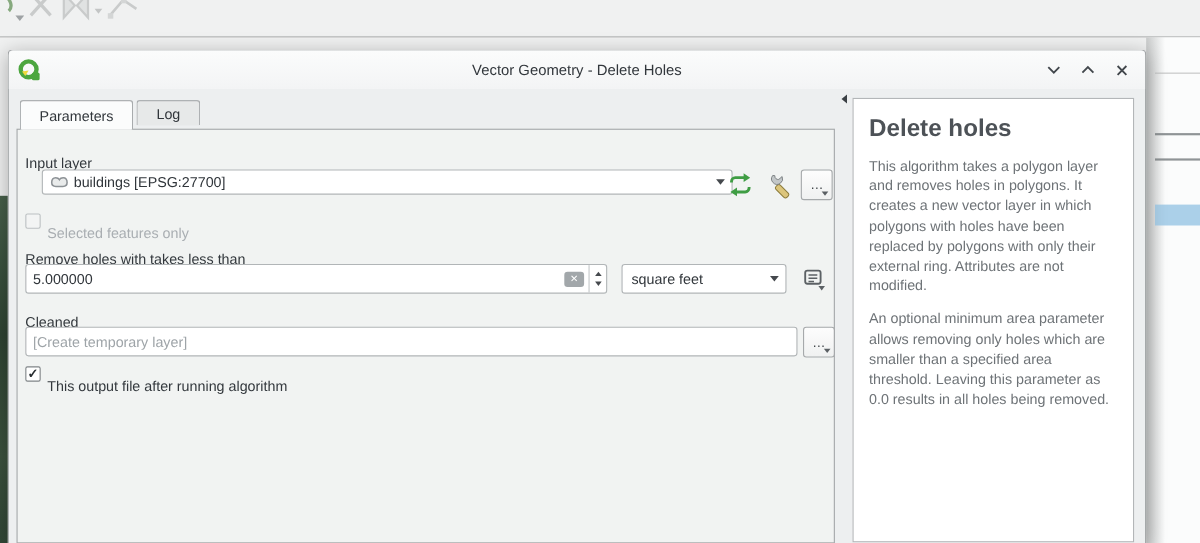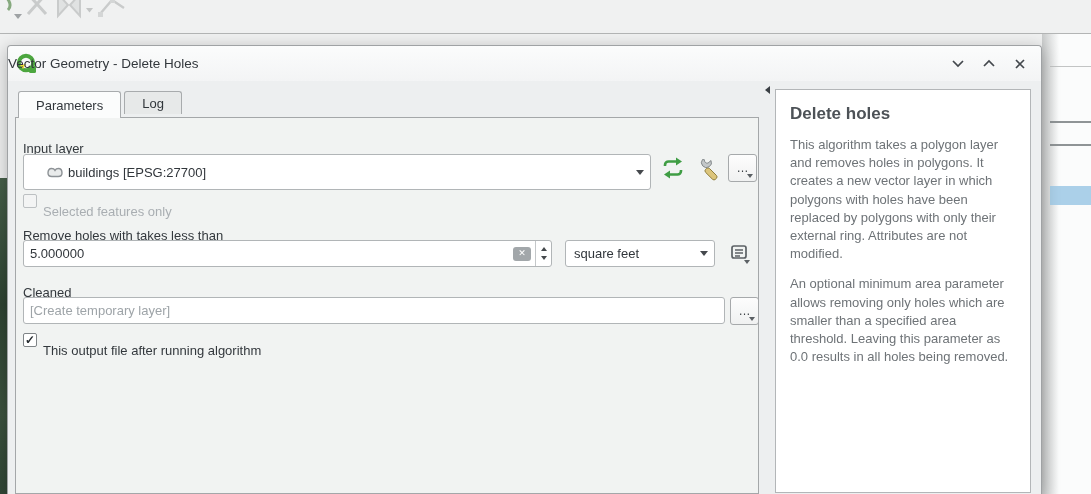"Vector Geometry - Delete Holes" .title-text { text-align: none -> center }
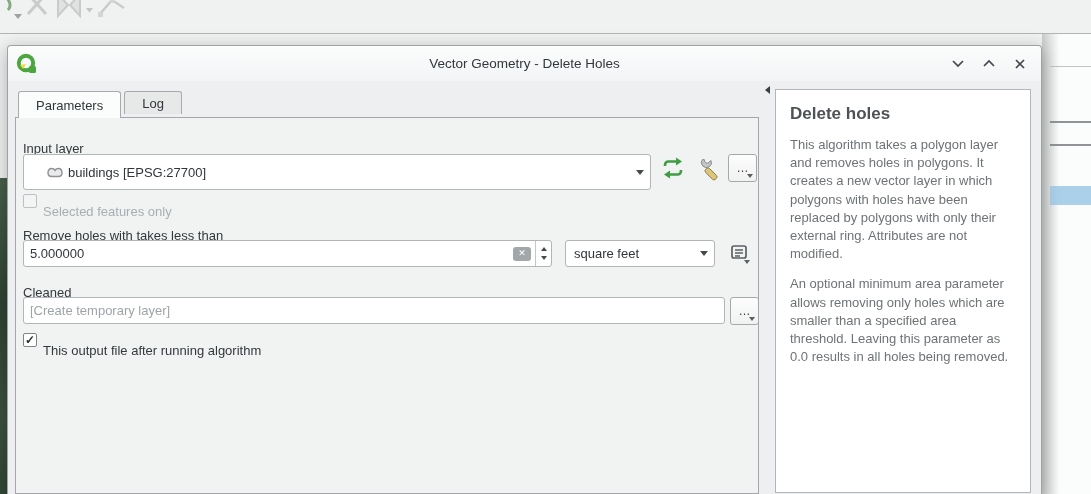"Delete holes" .help h1 { font-size: 17px -> 22px }
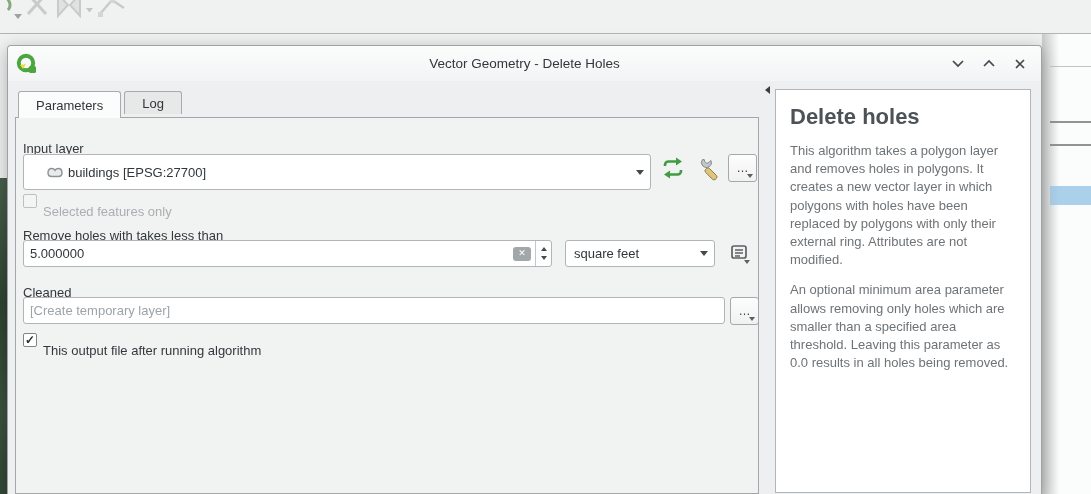"buildings [EPSG:27700]" div.combo { height: 36px -> 23px; left: 7px -> 22px; padding-left: 16px -> none }
